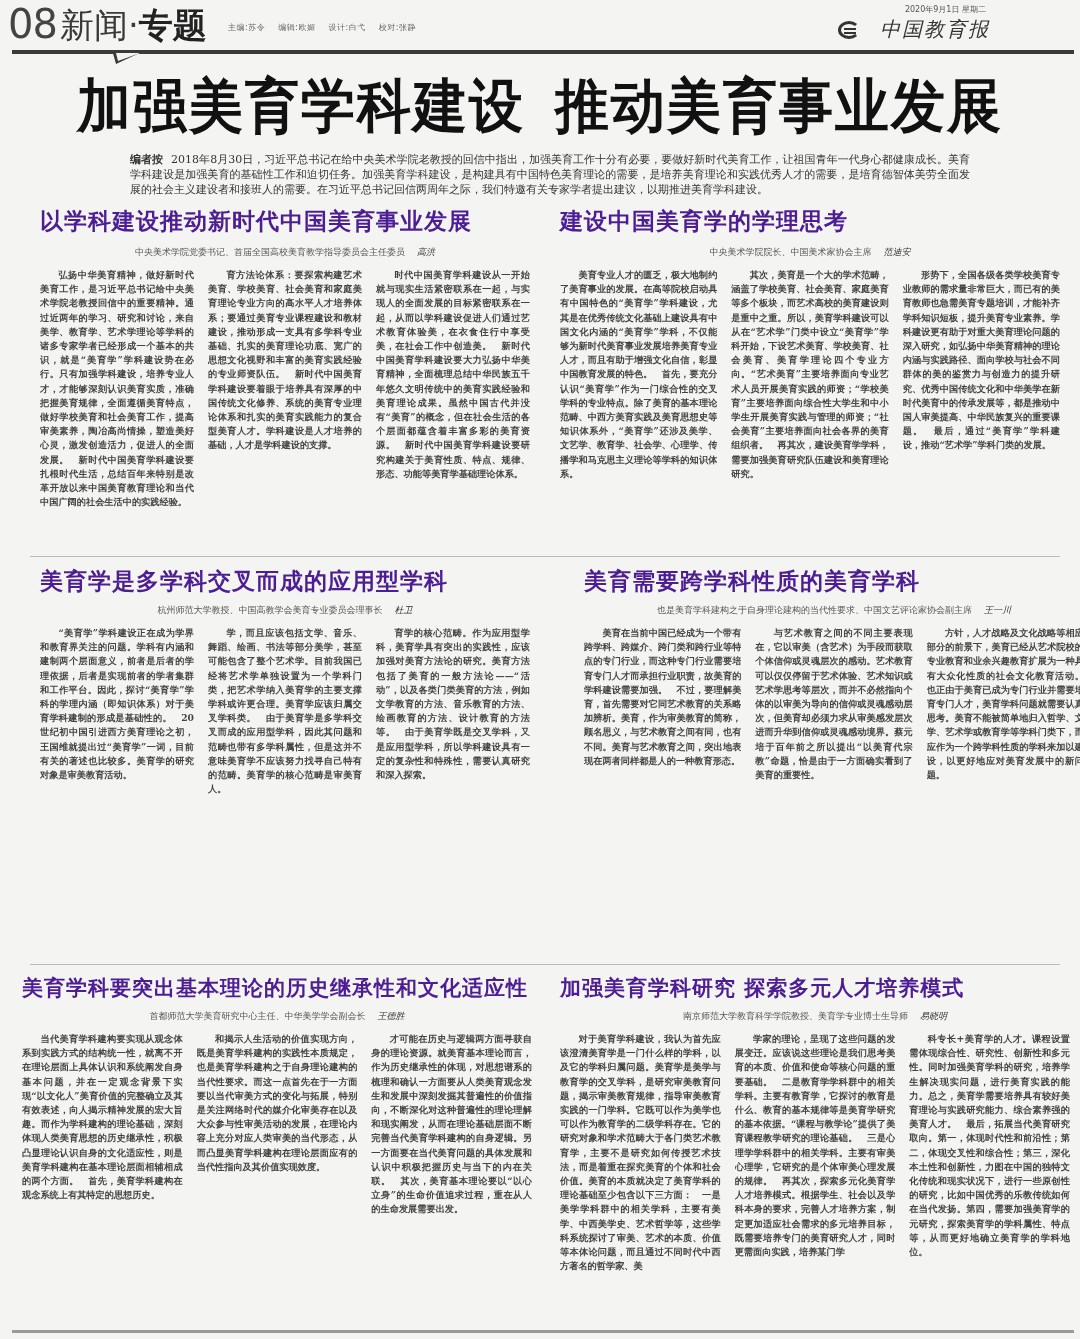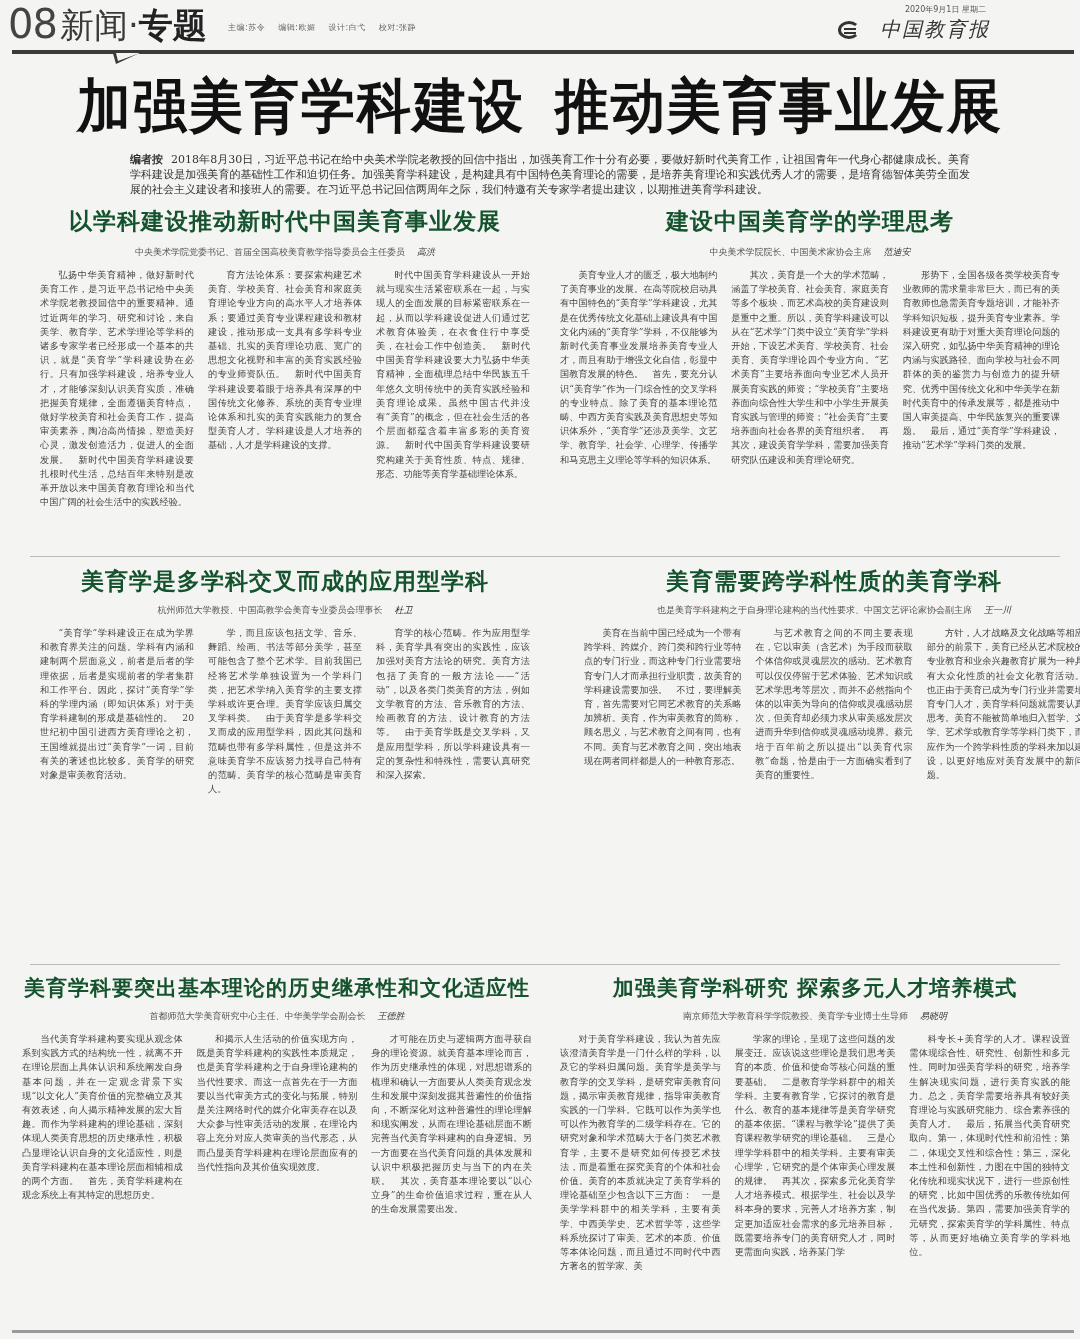"以学科建设推动新时代中国美育事业发展" .art-title { color: #14532d -> #4c1d95; text-align: center -> left }
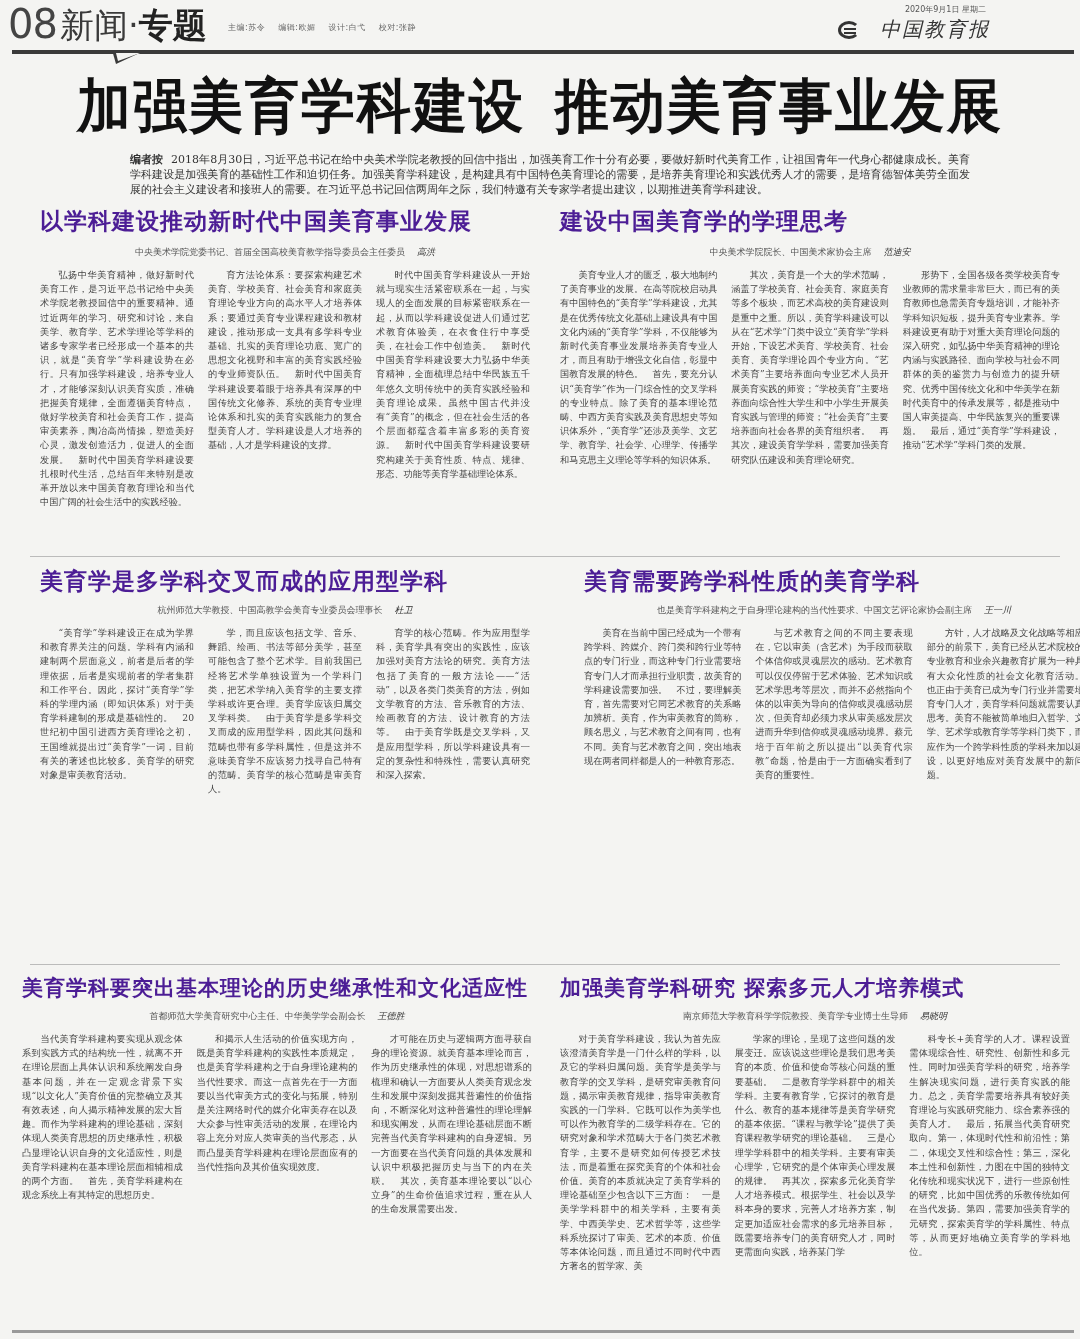"弘扬中华美育精神，做好新时代美育工作，是习近平总书记给中央美术学院老教授回信中的" .col p { font-weight: none -> bold }
